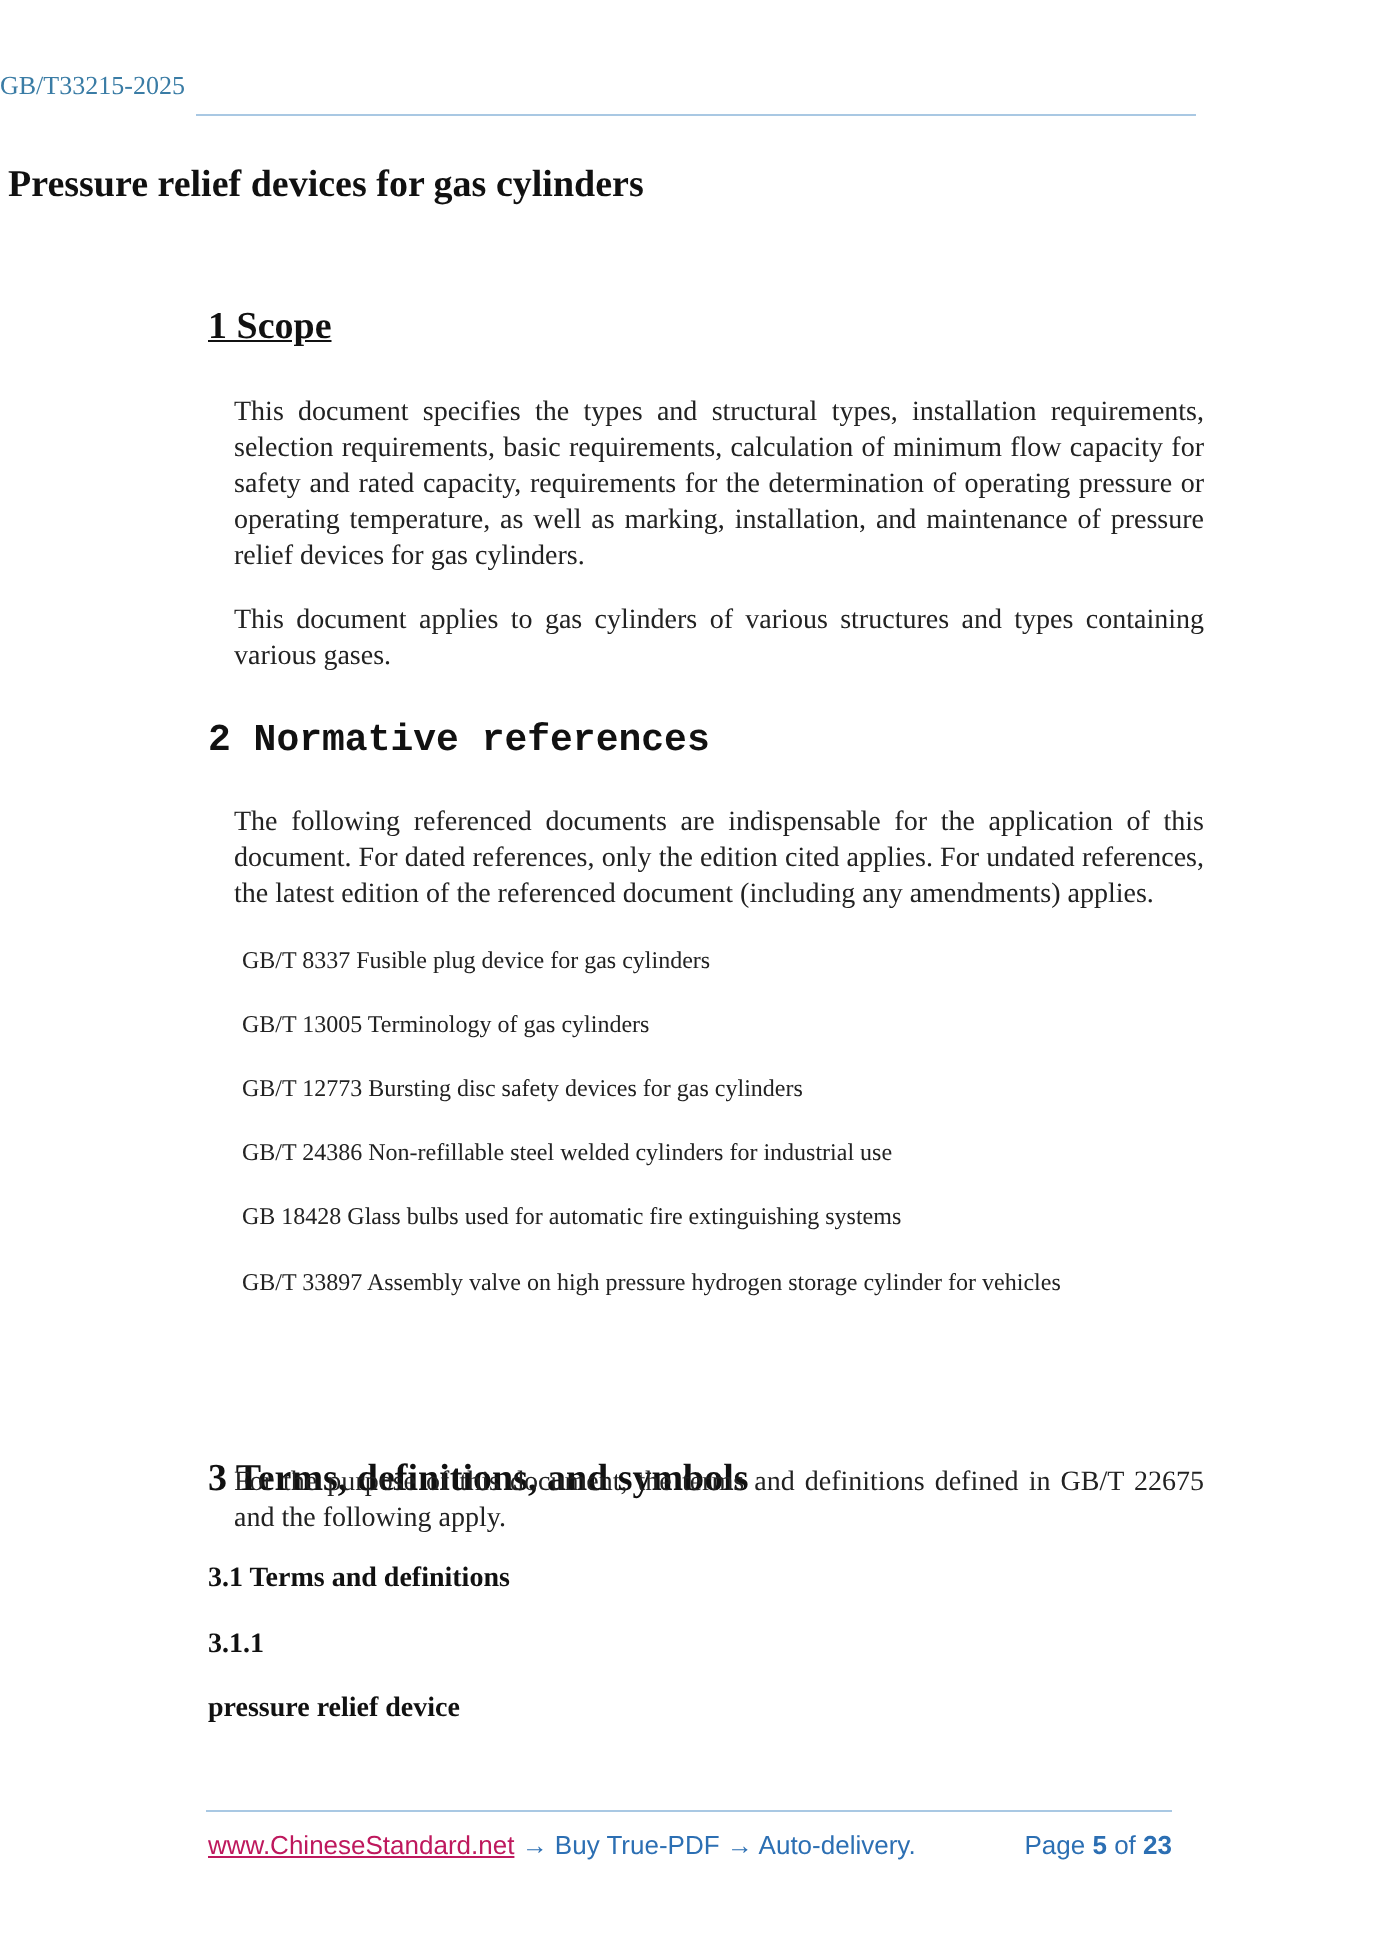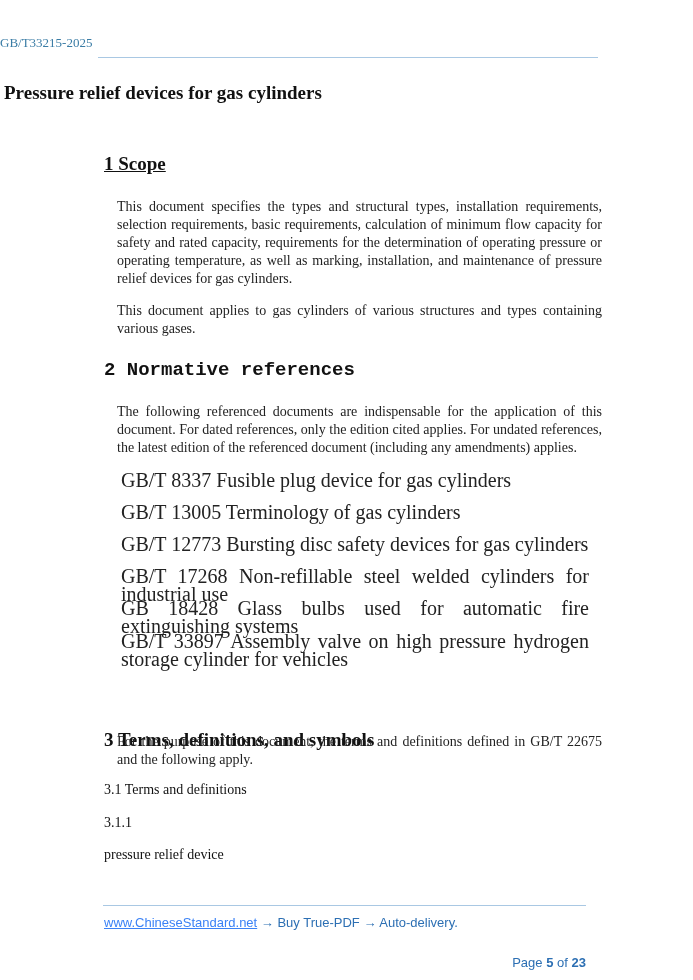"GB/T 8337 Fusible plug device" .ref-item { font-size: 20px -> 12px }
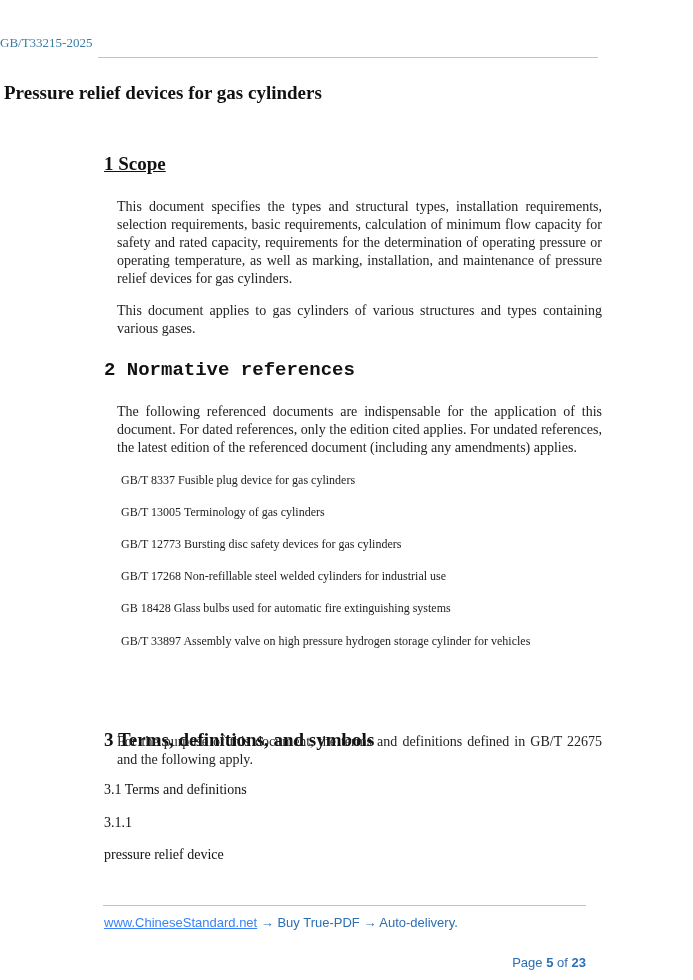"GB/T 17268 Non-refillable steel welded" div.ref-item { text: 17268 -> 24386 }
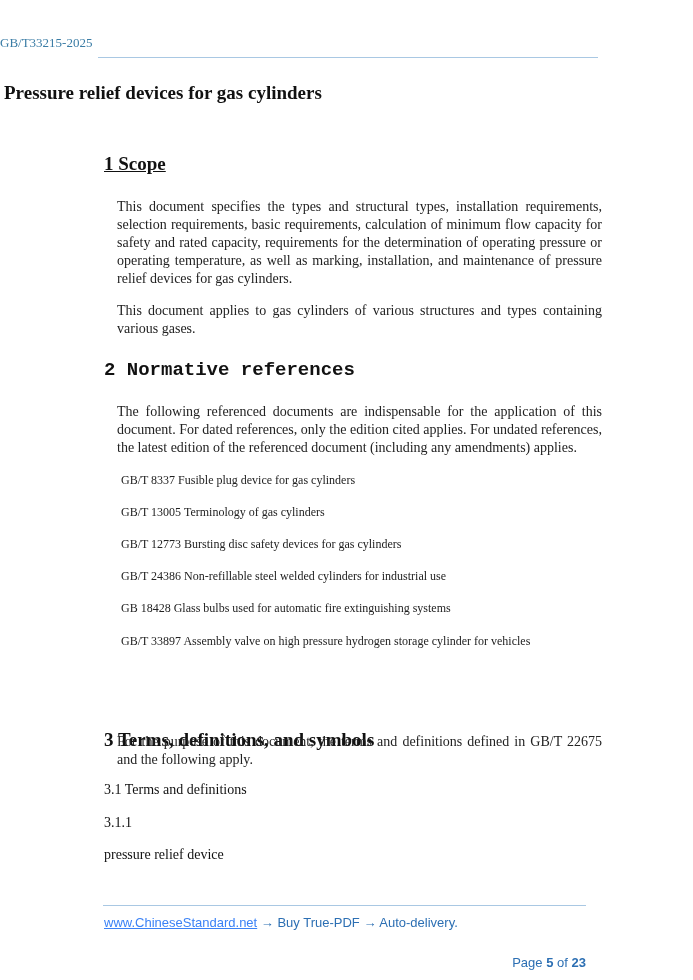"3.1 Terms and definitions" .h2 { font-weight: normal -> bold }
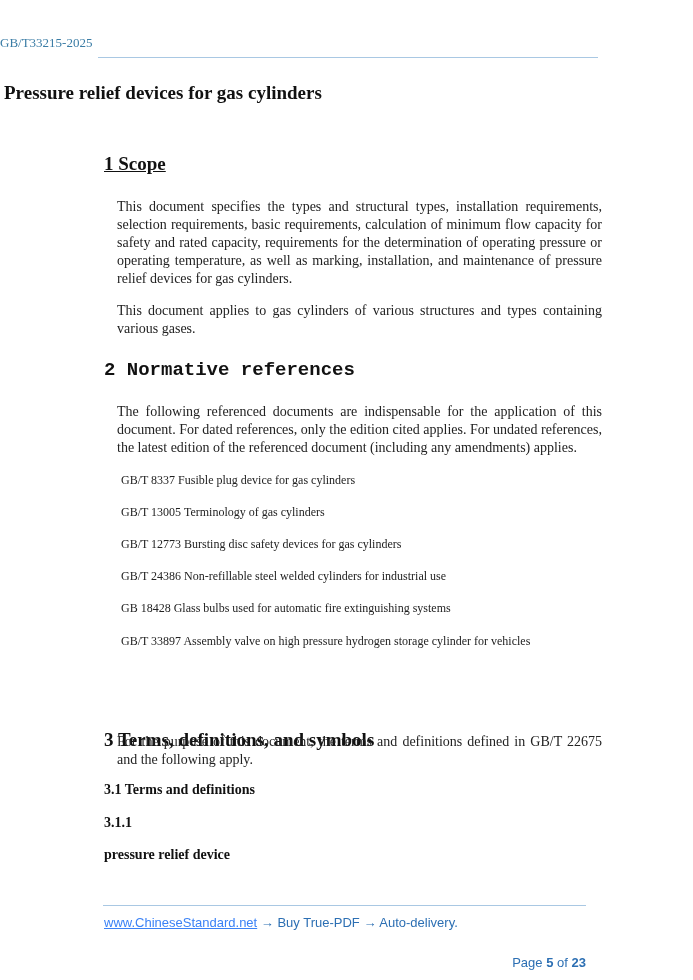"www.ChineseStandard.net" .footer-link { color: #3b82f6 -> #be185d }
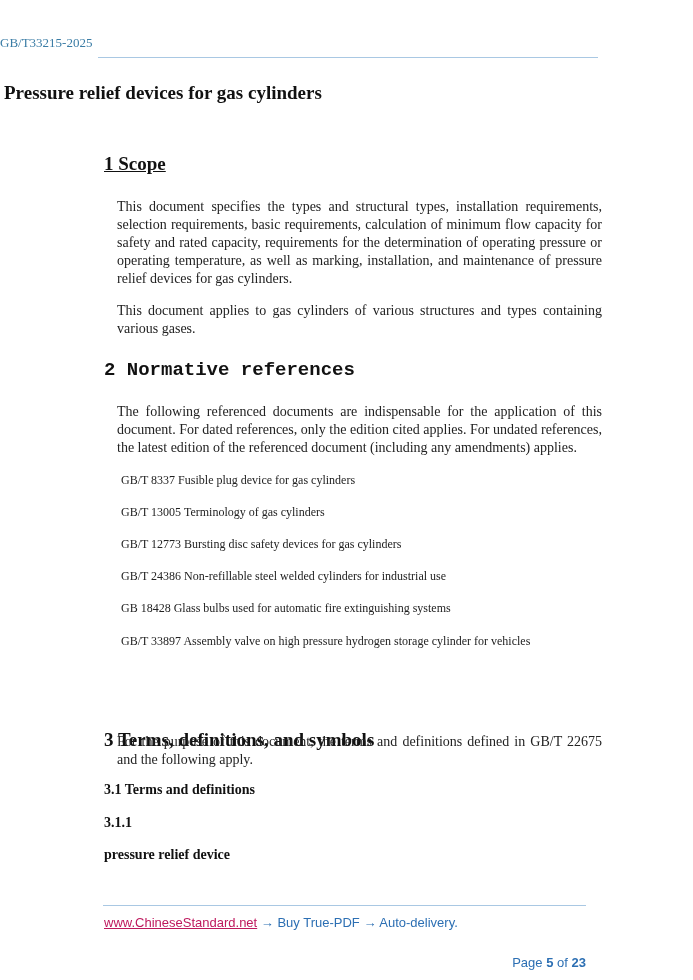"Page 5 of 23" .footer-page { margin-top: 40px -> none }
